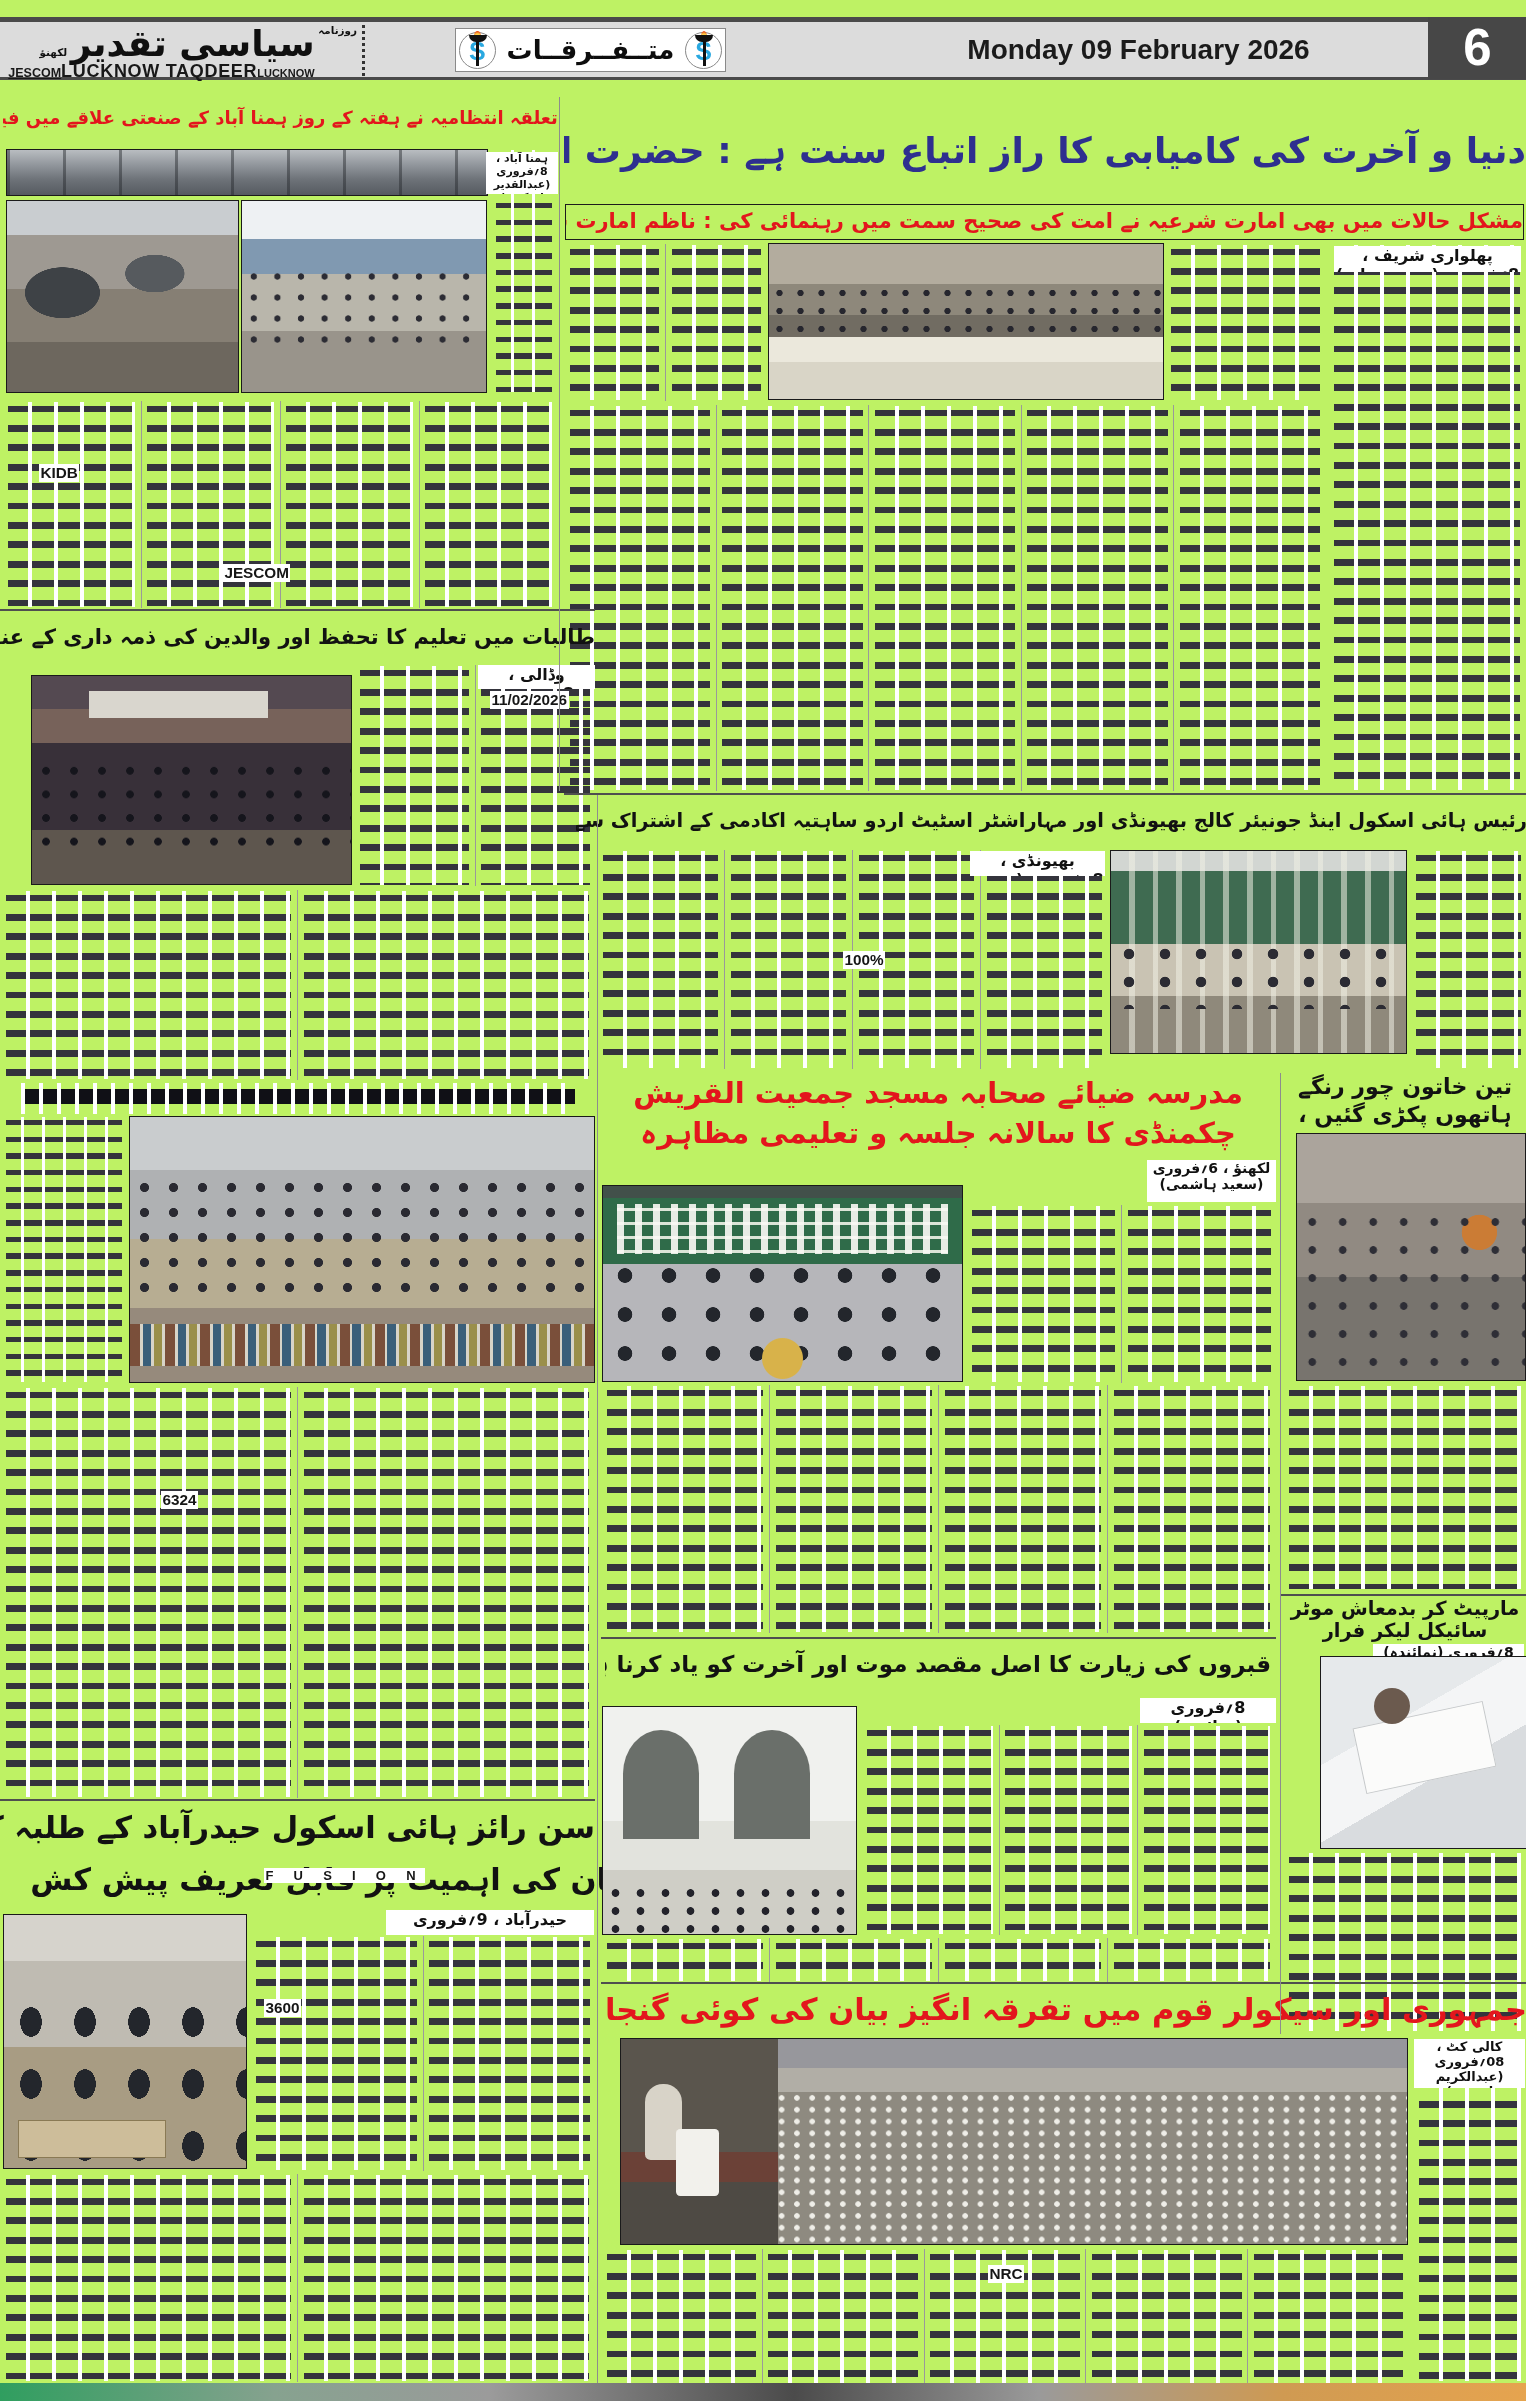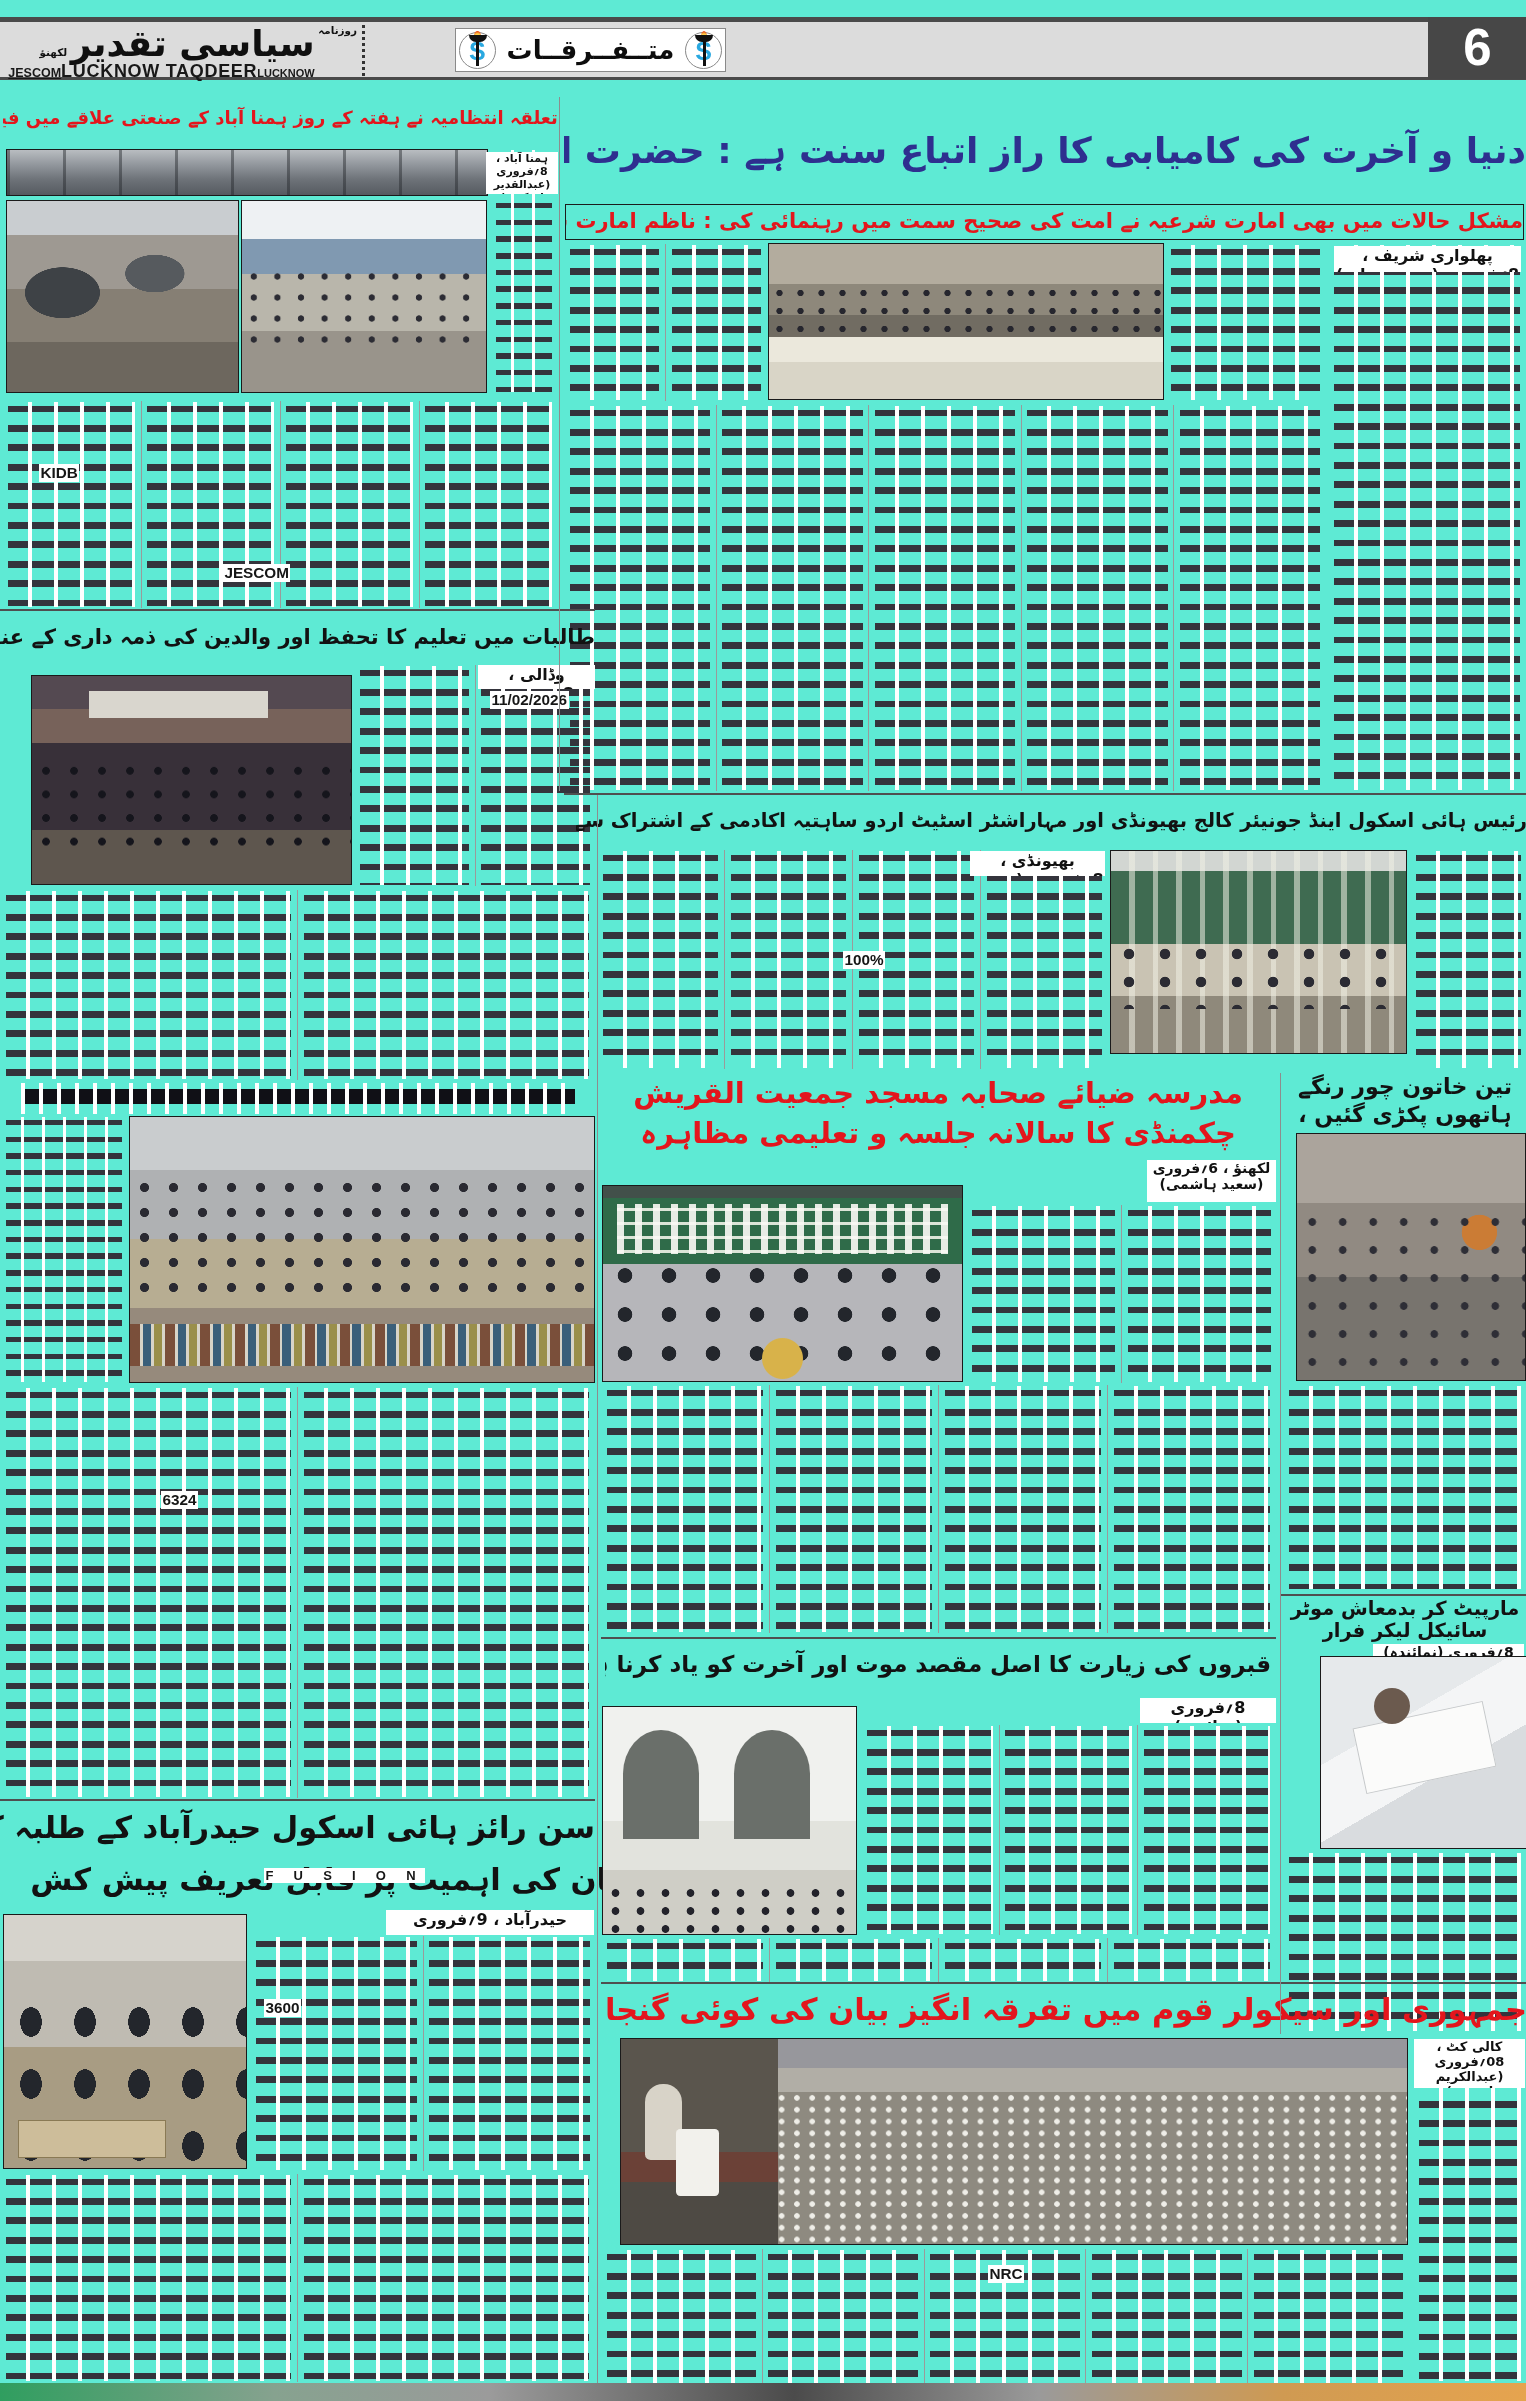"روزنامہ سیاسی تقدیر لکھنؤ" #page { background: #5eead4 -> #bef264 }
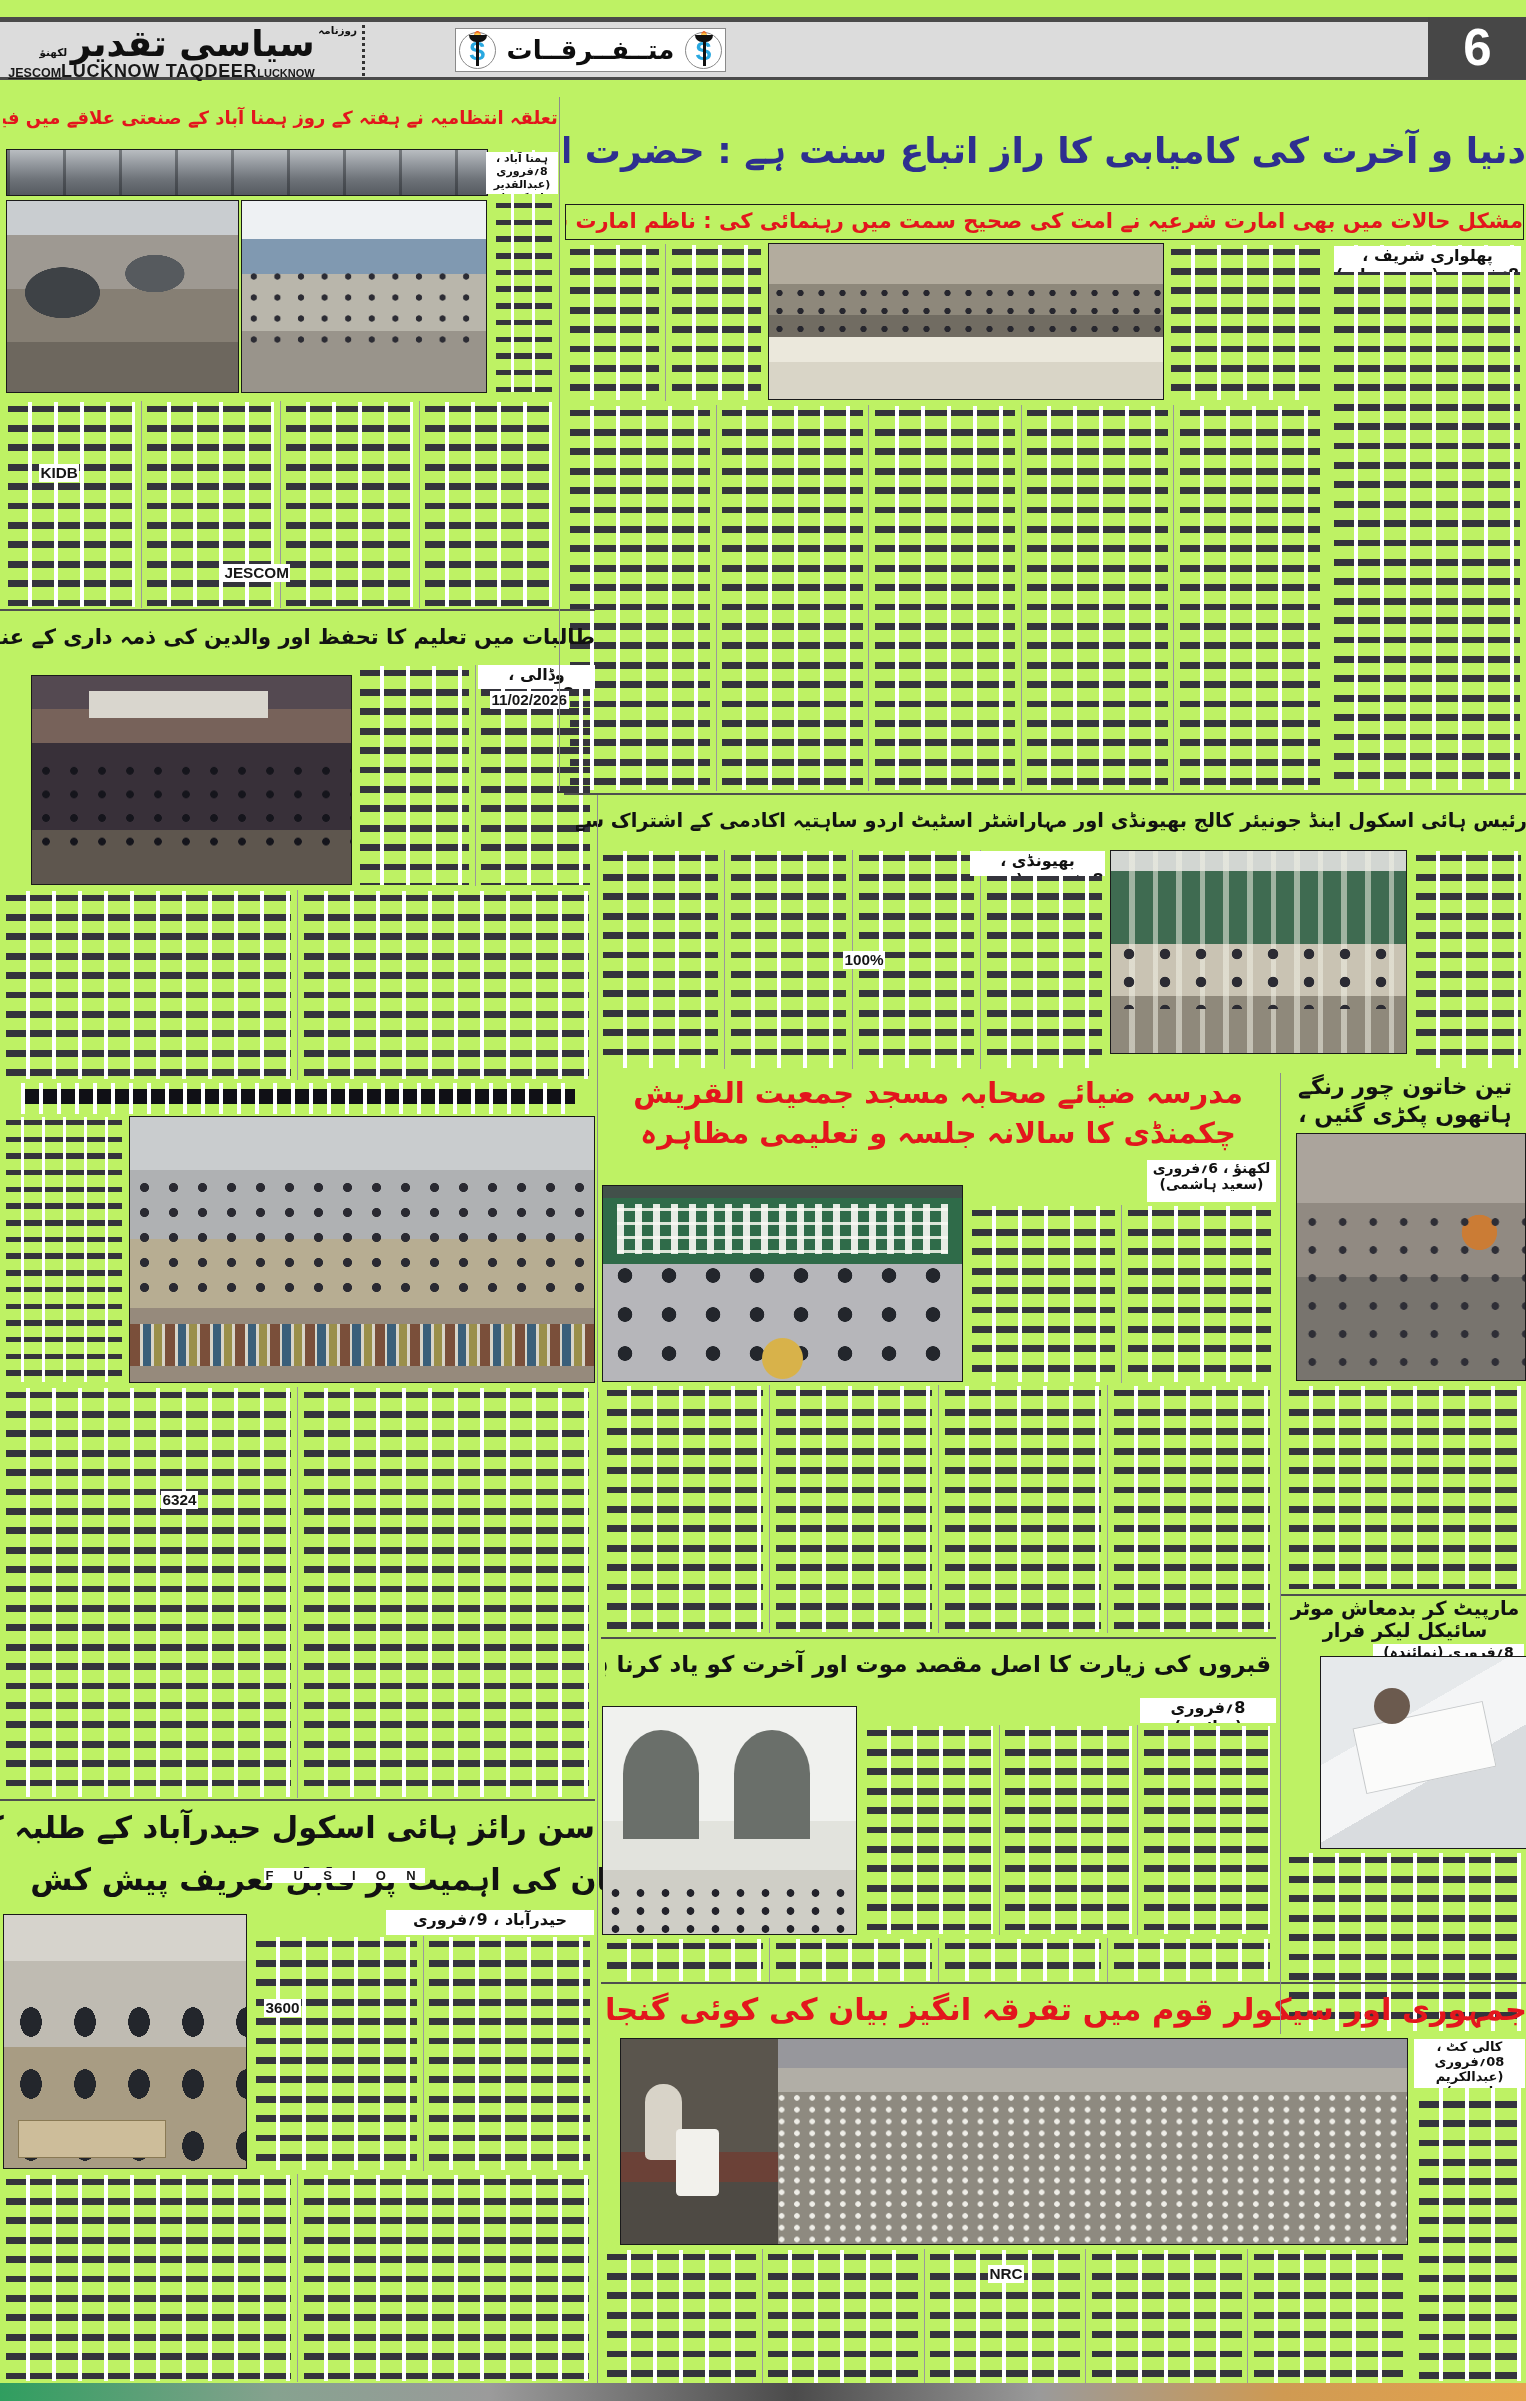"Monday 09 February 2026" div { html: none -> <div>Monday 09 February 2026</div> }
